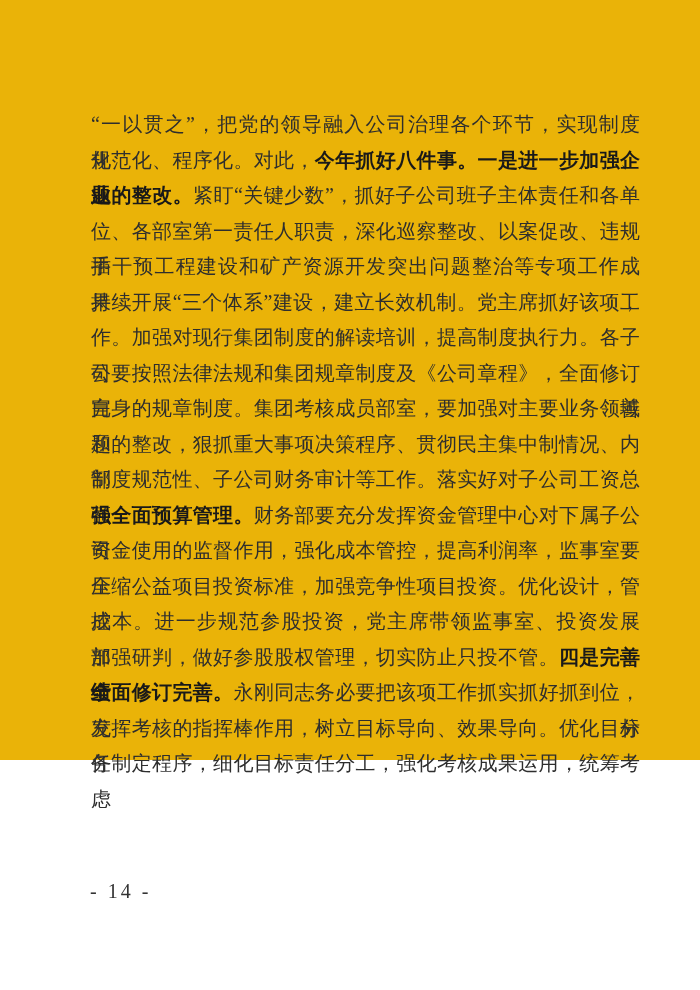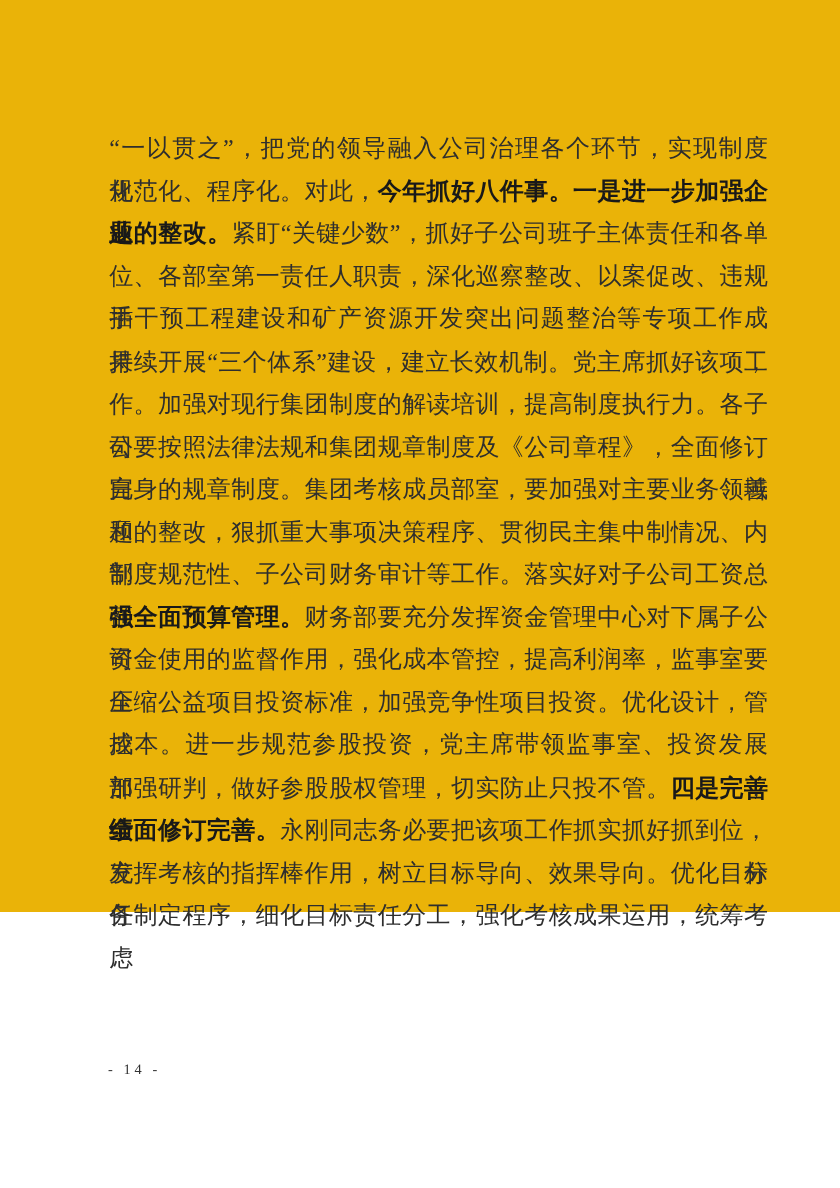"- 14 -" .page-number { font-size: 12px -> 20px }
